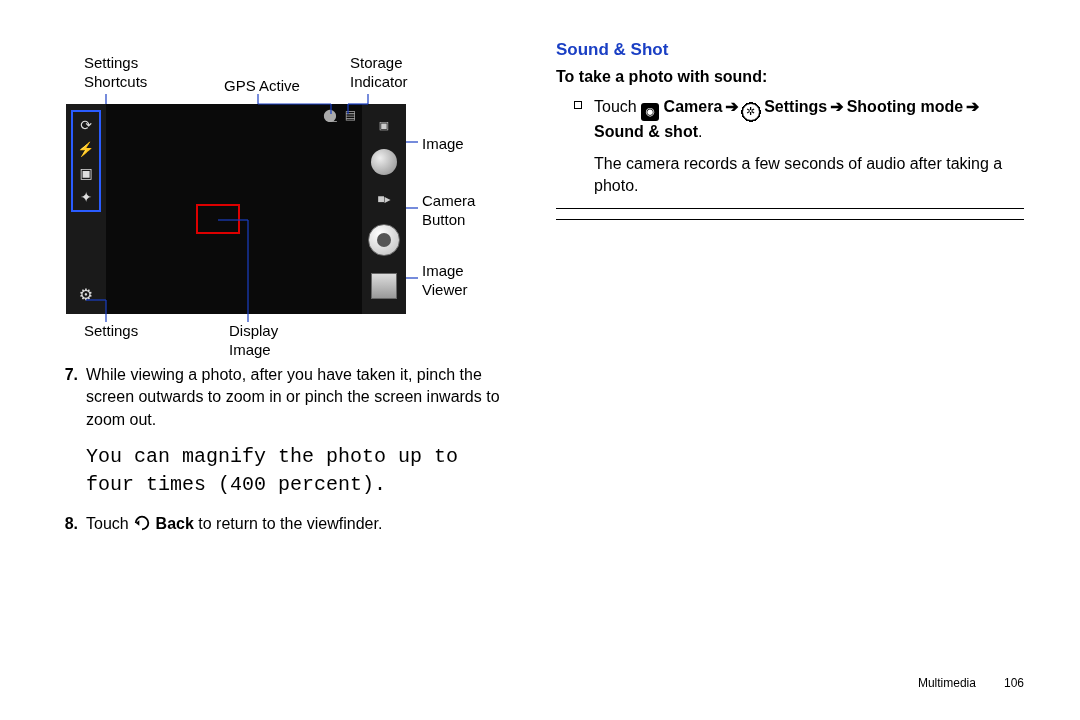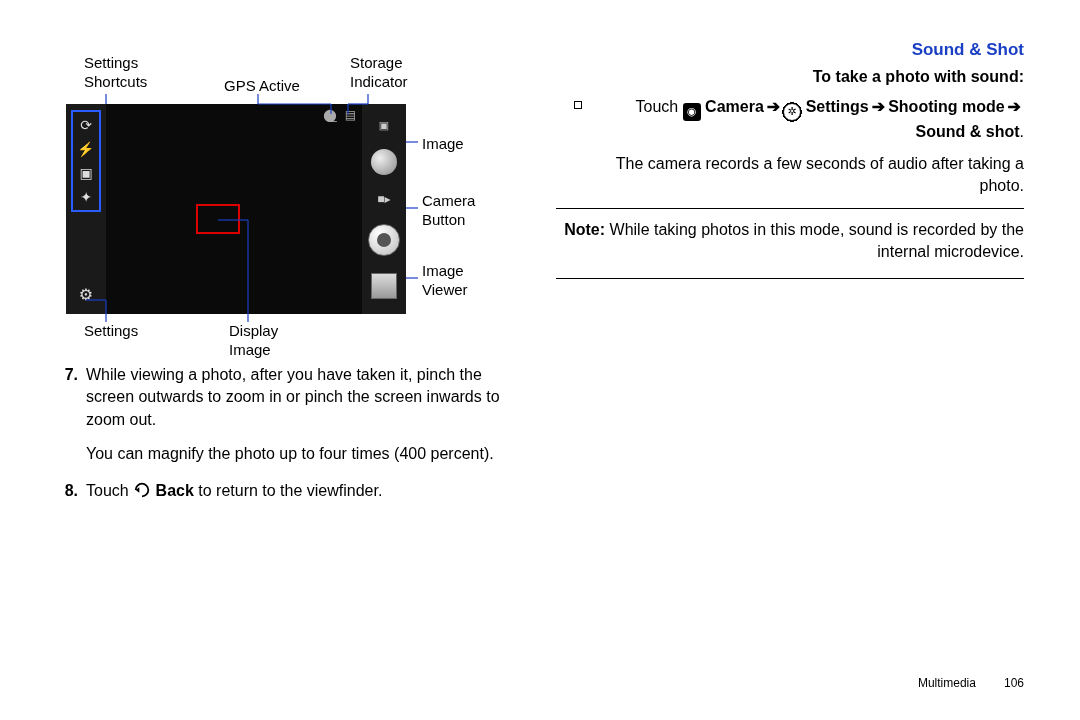"Sound & Shot" .right-col { text-align: right -> none }
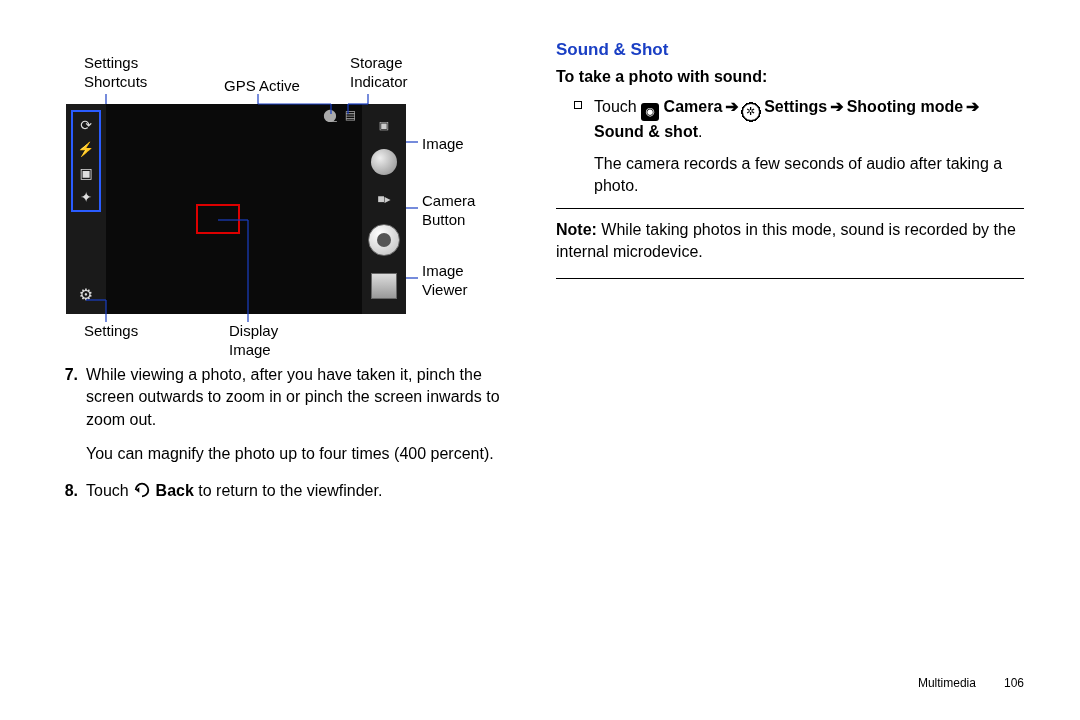"Note: While taking photos in" div.para { html: <div> <b>Note:</b><span> While taking photos in this mode, sound is recorded by the internal microdevice.</span> </div> -> none }
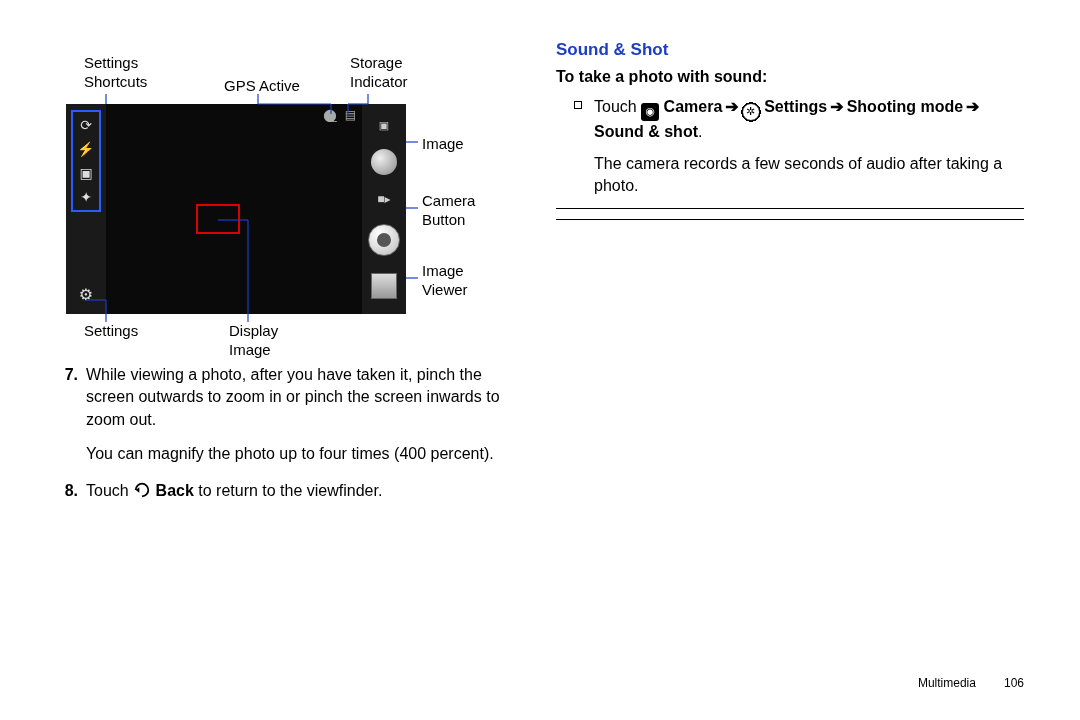"You can magnify the photo" .sub-para { font-family: none -> Liberation Mono, monospace; font-size: 16px -> 20px }
